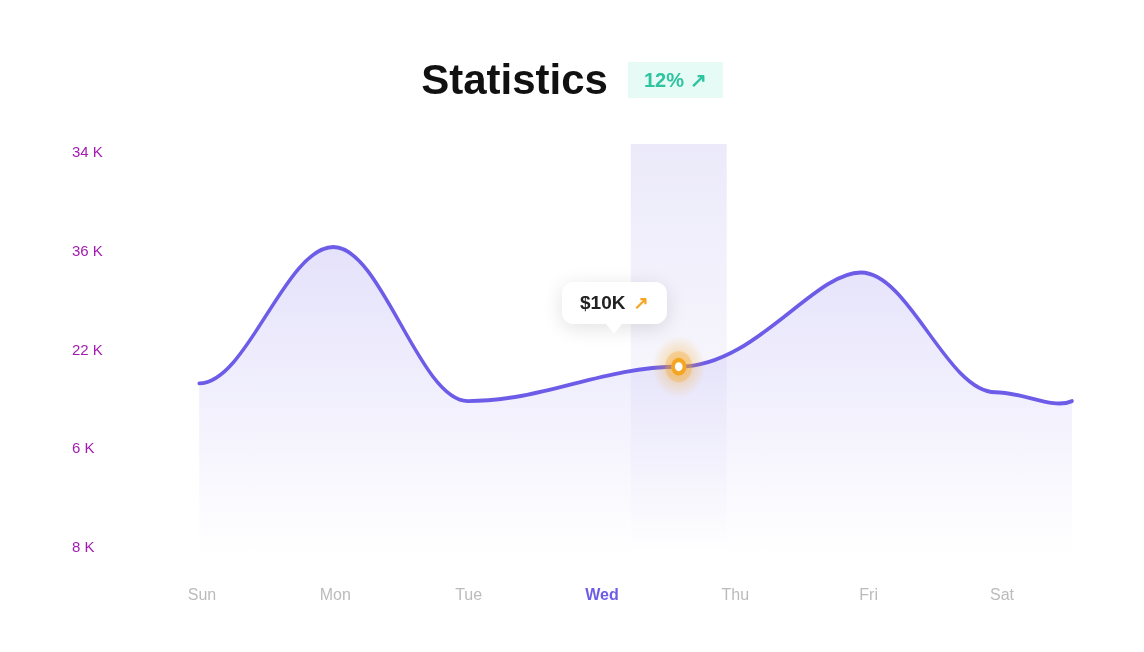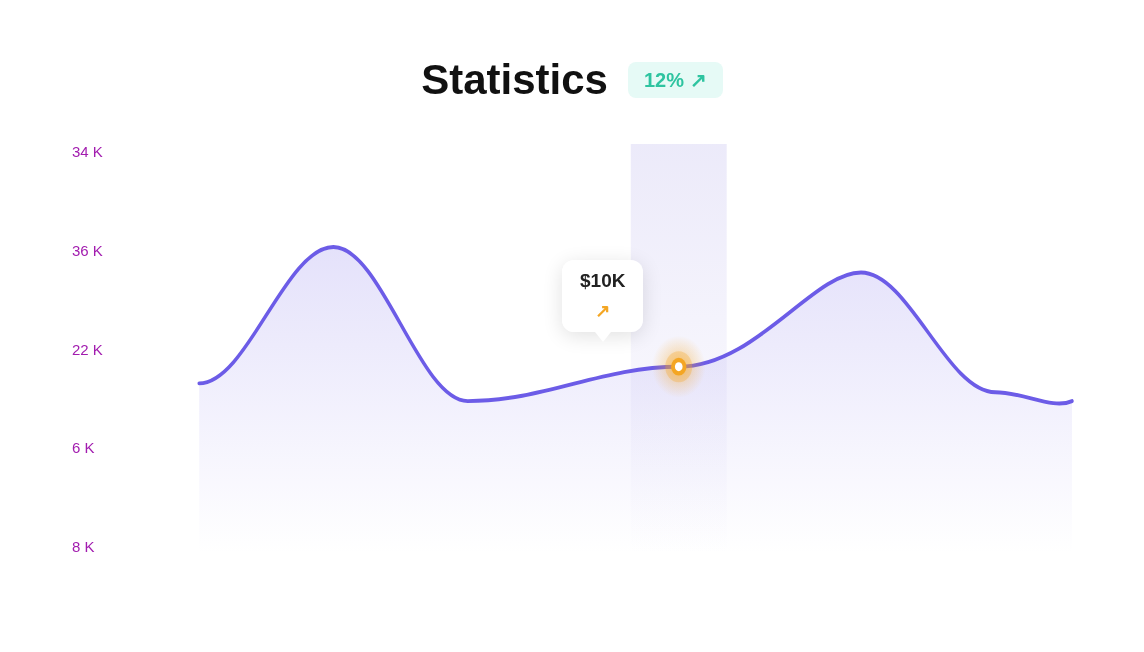"12%" .badge { border-radius: 8px -> 0 }
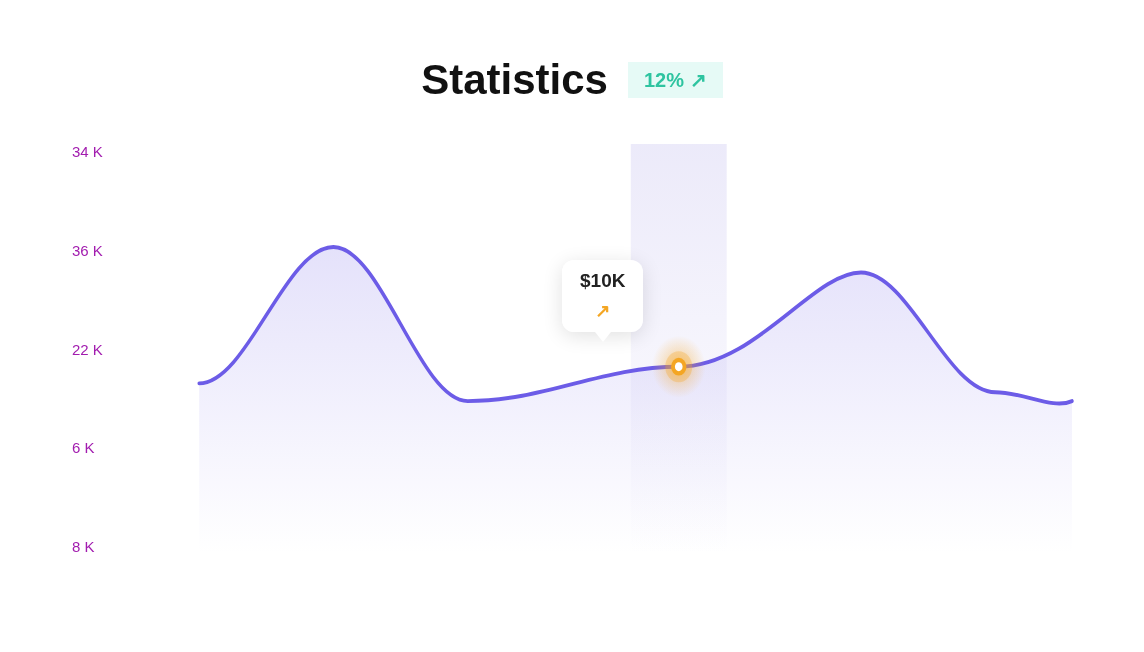"$10K" .tooltip { flex-direction: column -> none; top: 116px -> 138px }
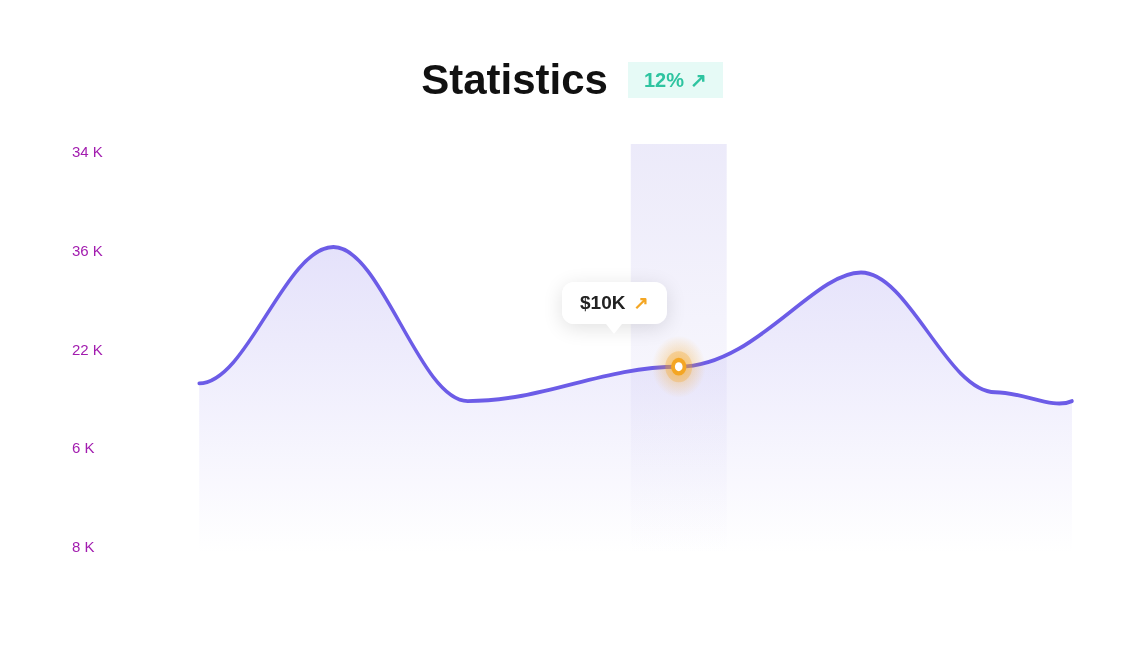"Sun" div.x-labels { html: none -> <div> <span>Sun</span> <span>Mon</span> <span>Tue</span> <span>Wed</span> <span>Thu</span> <span>Fri</span> <span>Sat</span> </div> }
